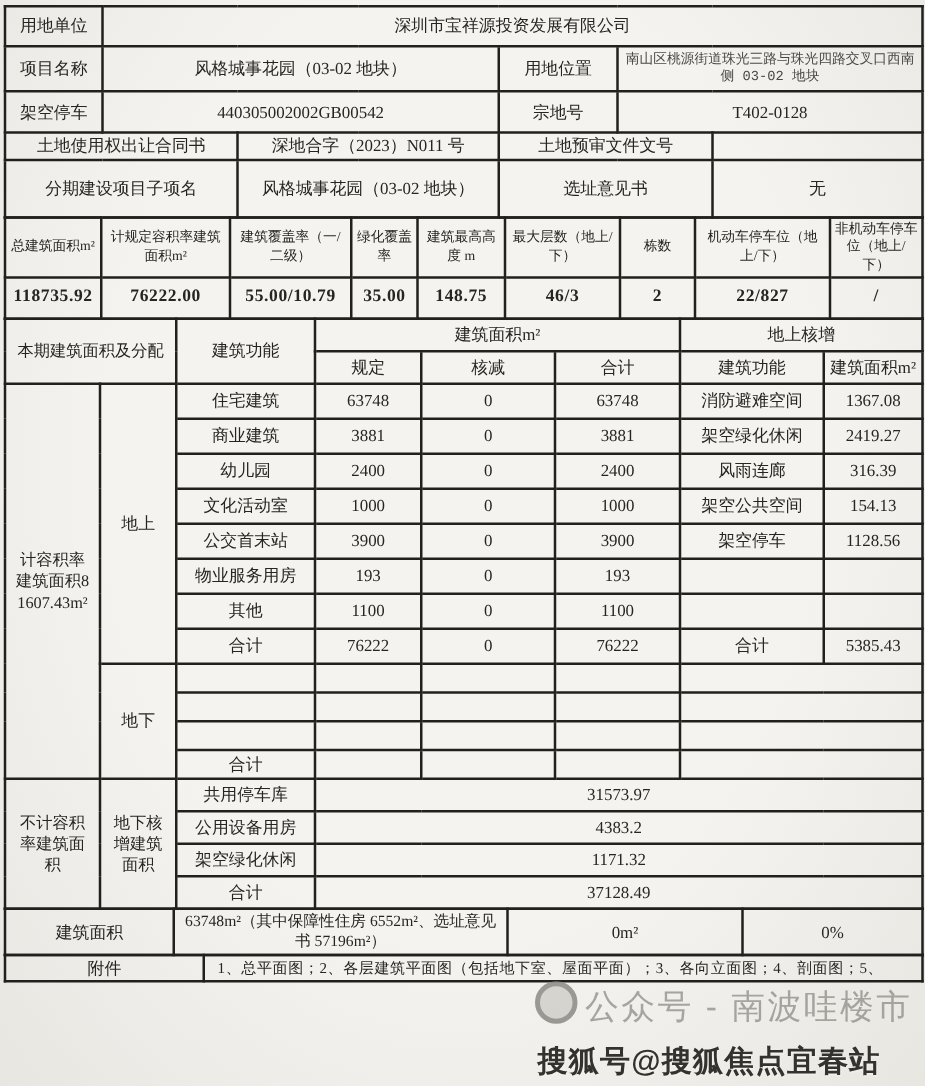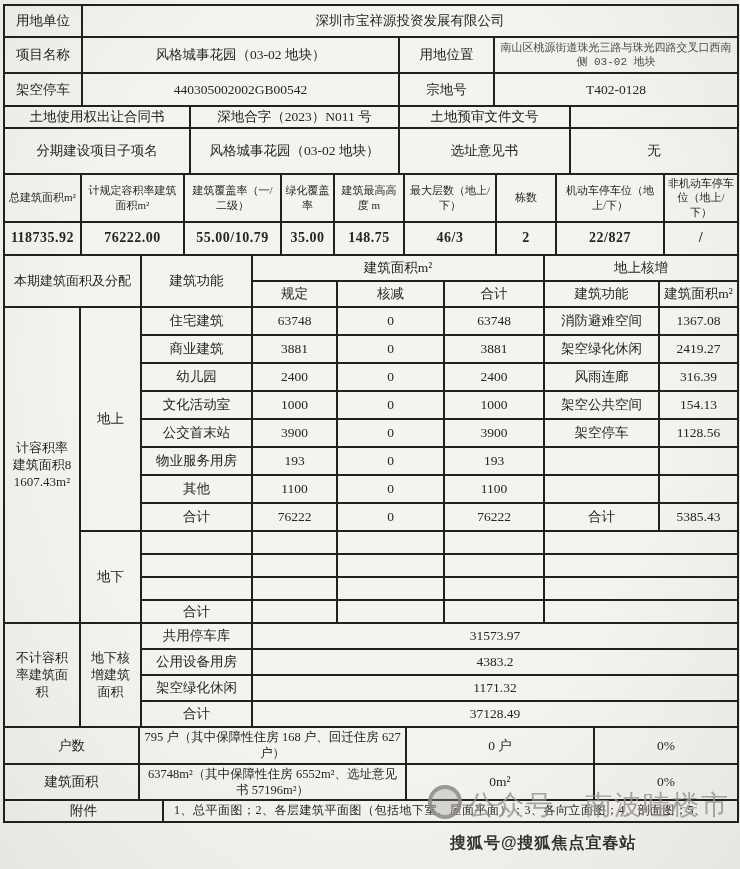"户数" tr { html: <tr> <td>户数</td> <td>795 户（其中保障性住房 168 户、回迁住房 627 户）</td> <td>0 户</td> <td>0%</td> </tr> -> none }
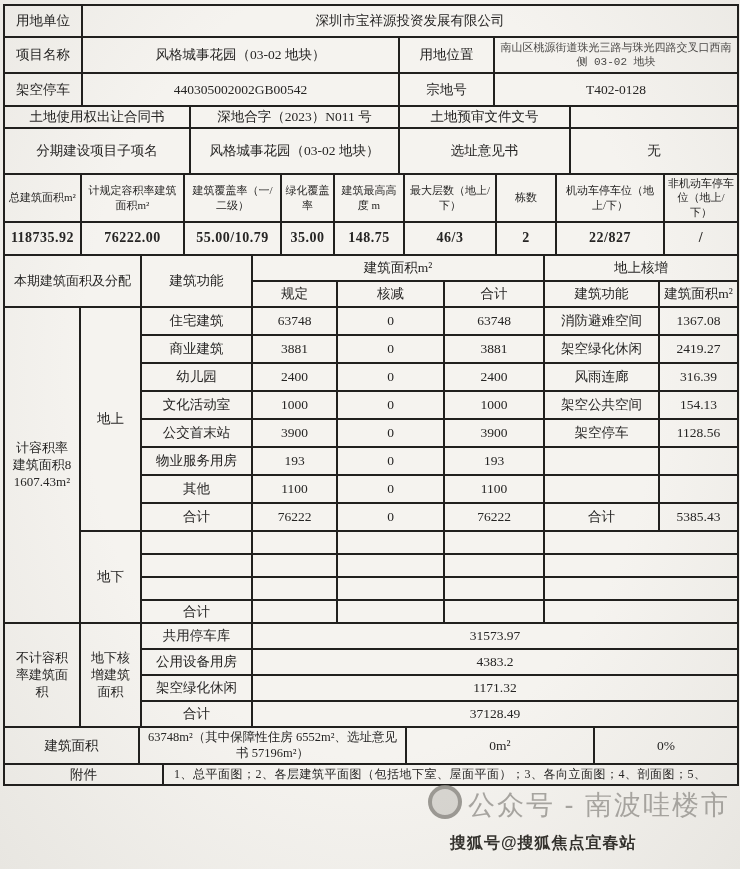"搜狐号@搜狐焦点宜春站" .wm-dark { font-size: 16px -> 24px; left: 450px -> 430px }
